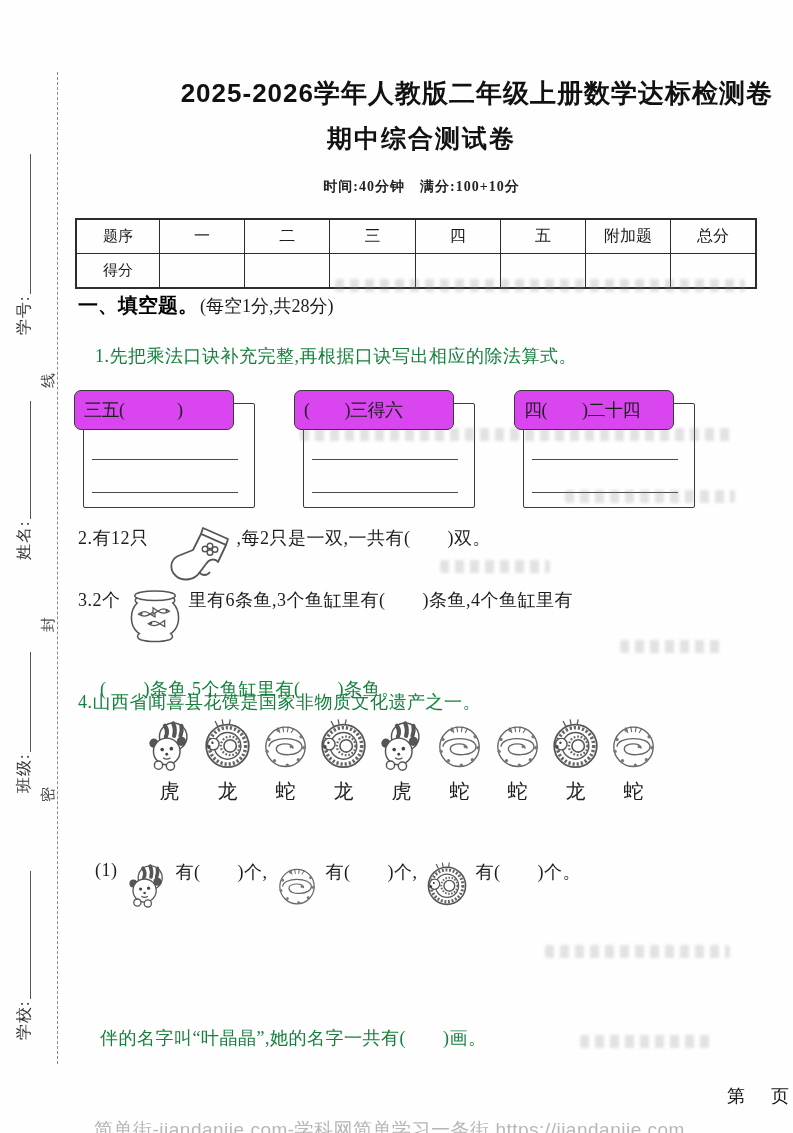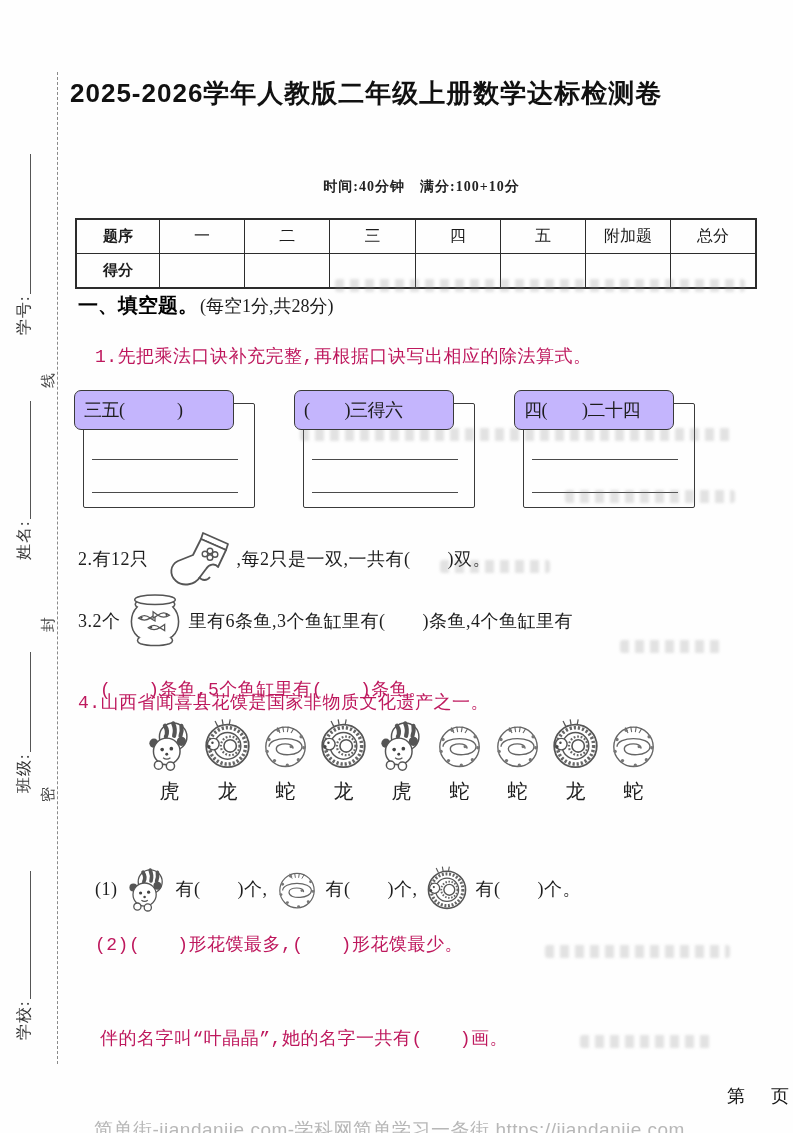"2025-2026学年人教版二年级上册数学达标检测卷" .title1 { text-align: left -> right }
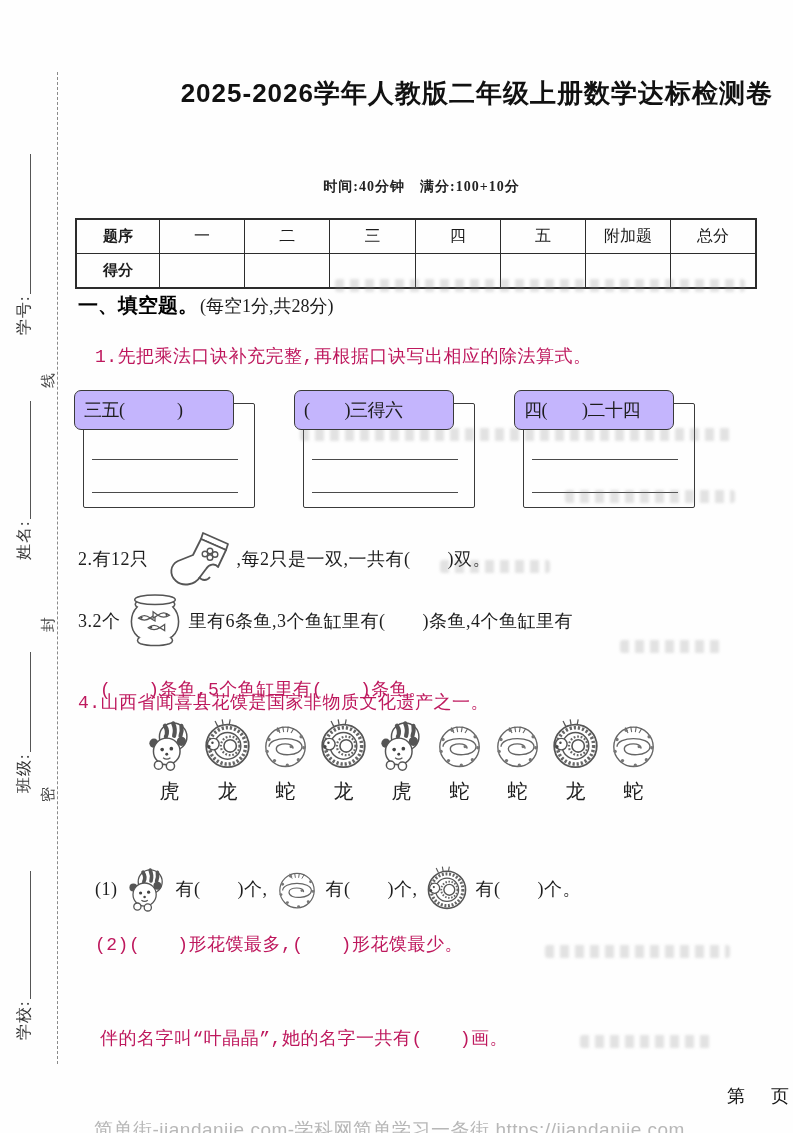"期中综合测试卷" div.title2 { html: none -> <div>期中综合测试卷</div> }
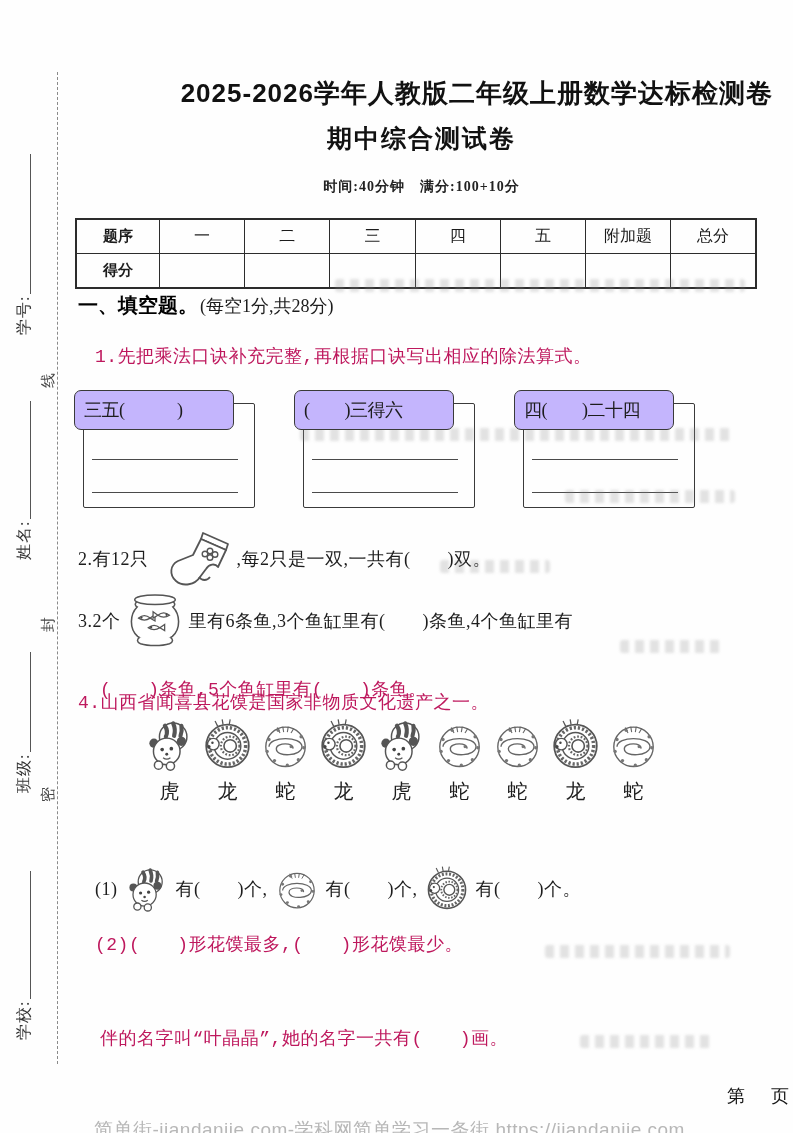"题序" table.score td.lbl { font-weight: 700 -> 400 }
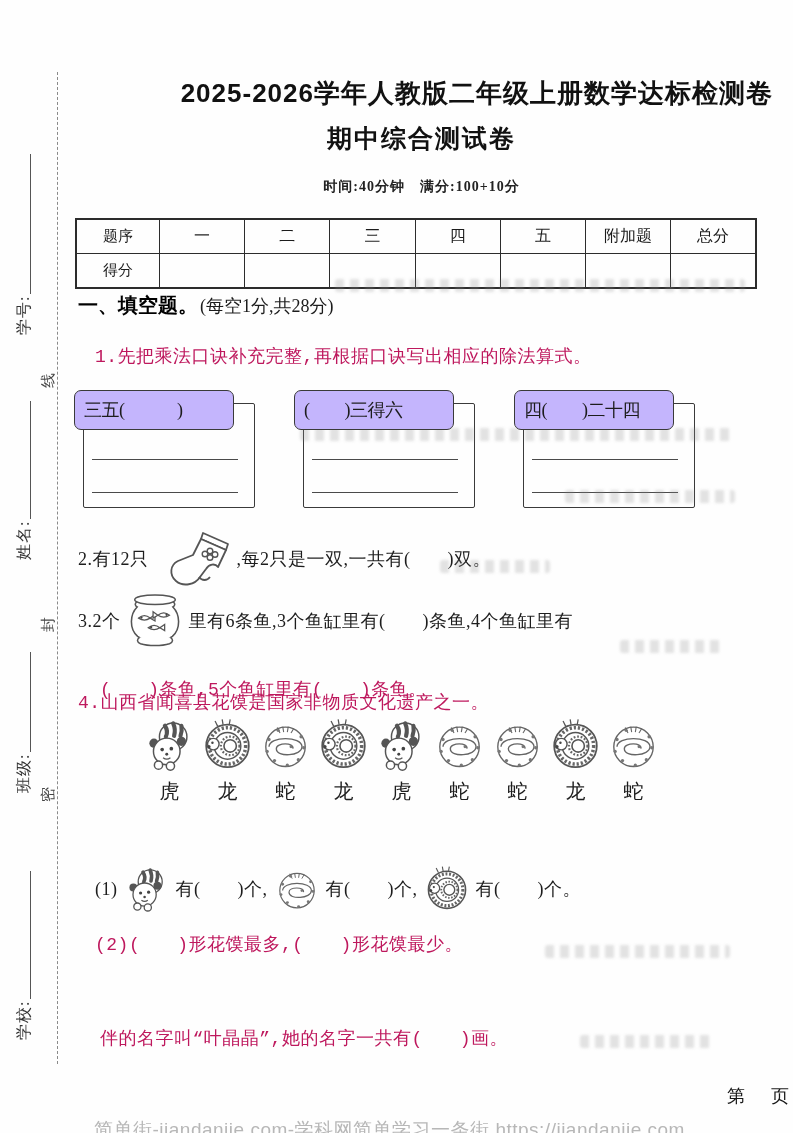"1.先把乘法口诀补充完整,再根据口诀写出相应的除法算式。" .tline { color: #be185d -> #15803d; font-family: Liberation Mono, monospace -> none }
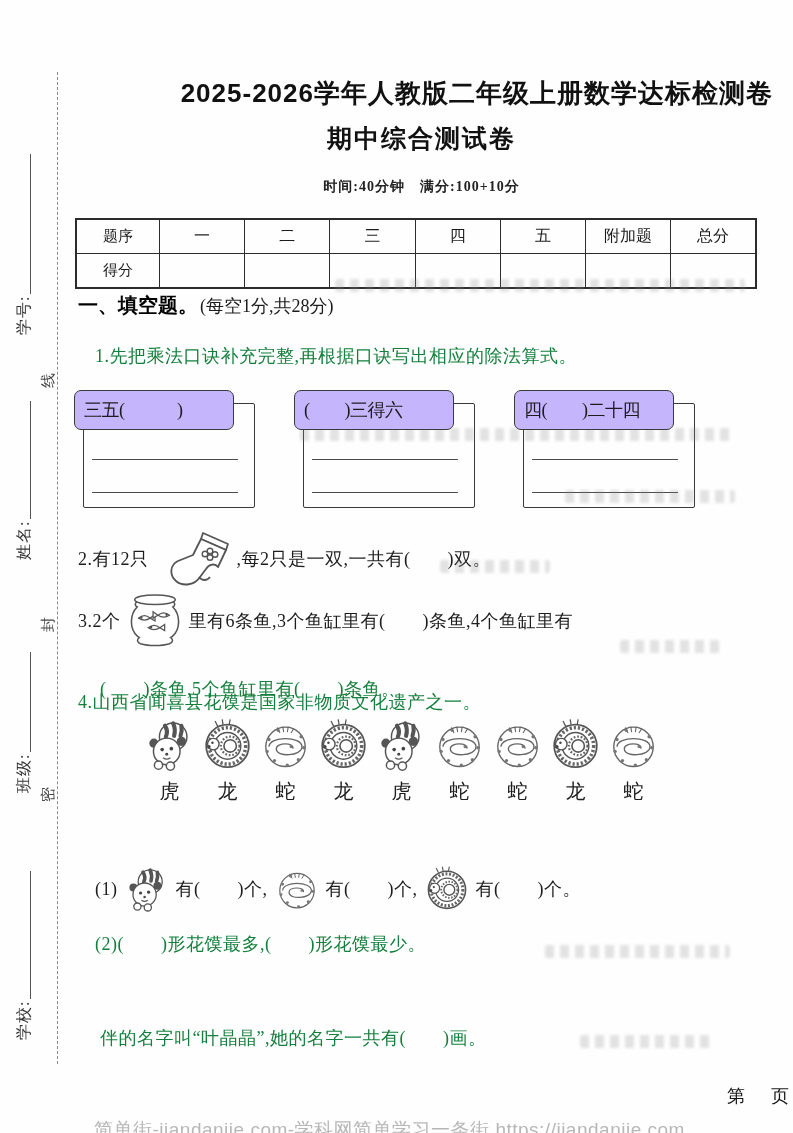"三五( )" .card .ctab { background: #c4b5fd -> #d946ef }
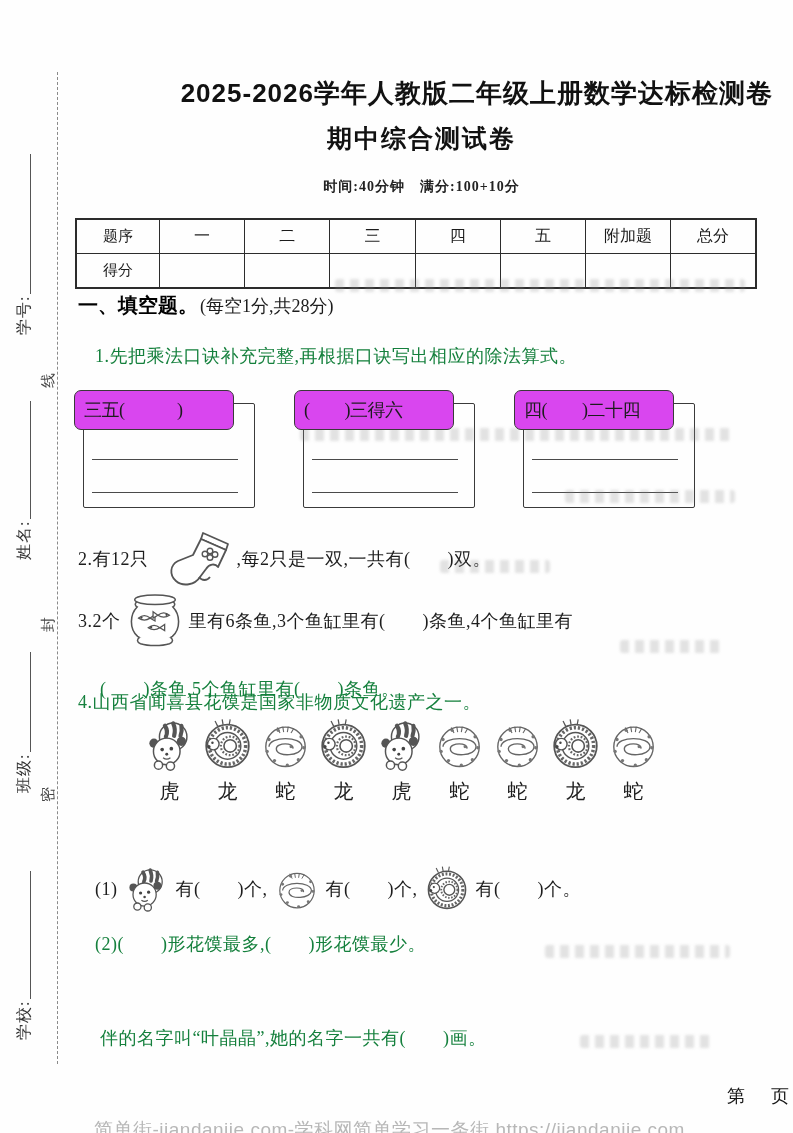"2.有12只" .trow { align-items: center -> flex-start }
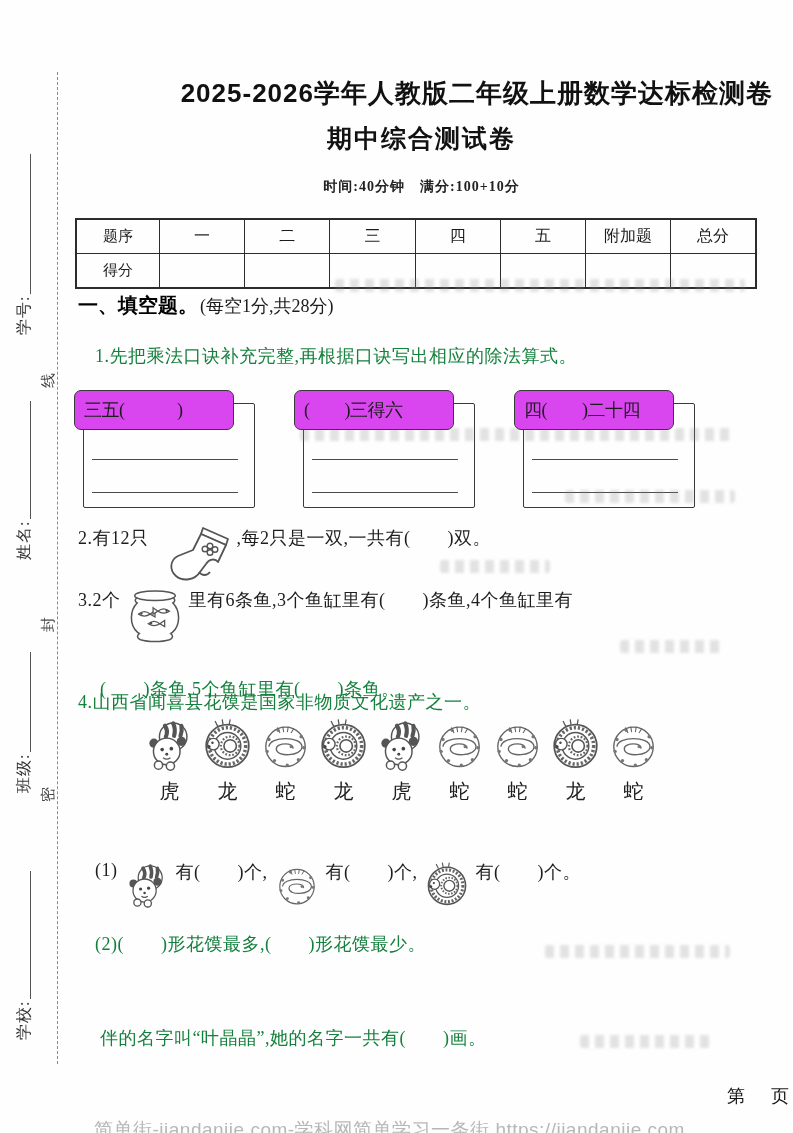"(2)( )形花馍最多,( )形花馍最少。" div.tline { html: <div>(2)( )形花馍最多,( )形花馍最少。</div> -> none }
